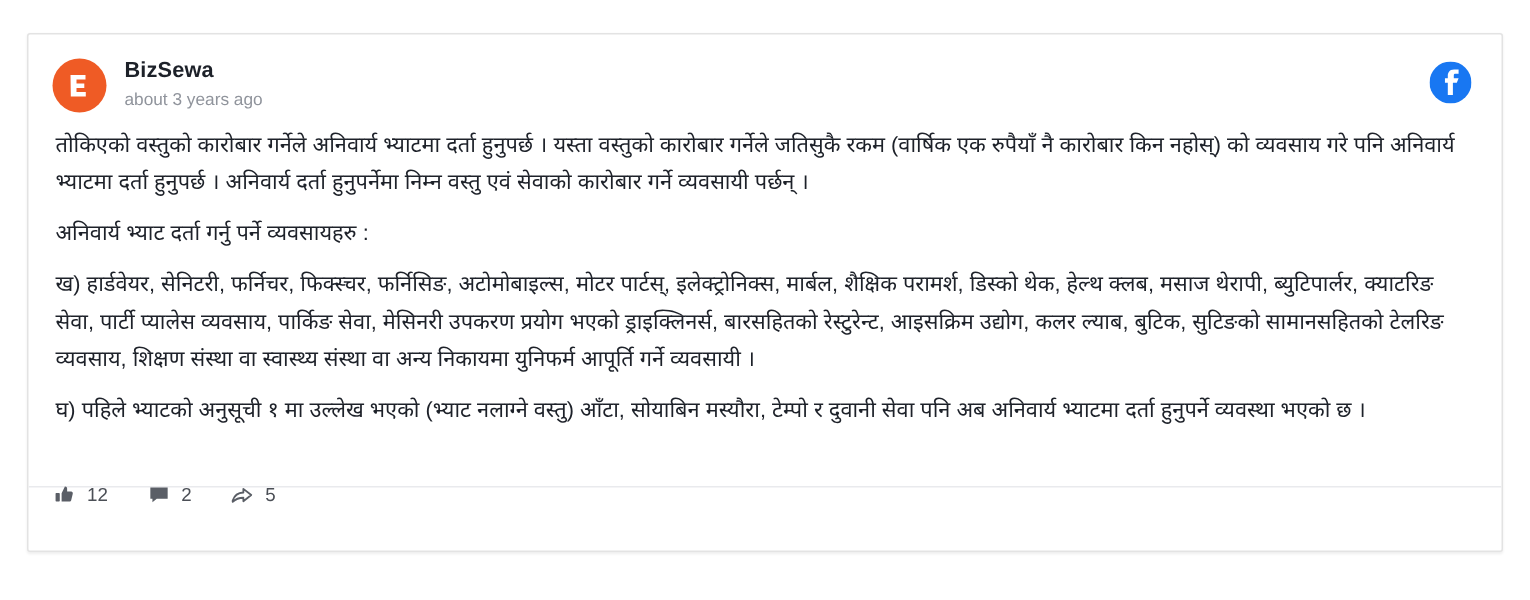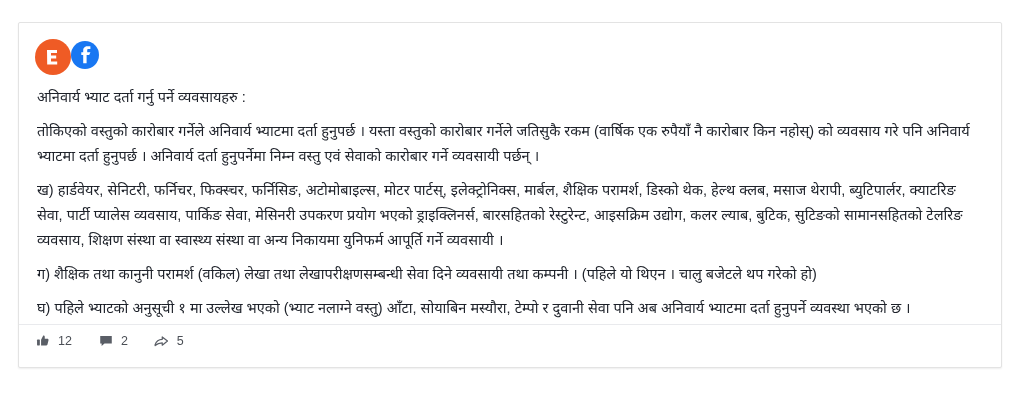"BizSewa" div.header-text { html: none -> <div> <div>BizSewa</div> <div>about 3 years ago</div> </div> }
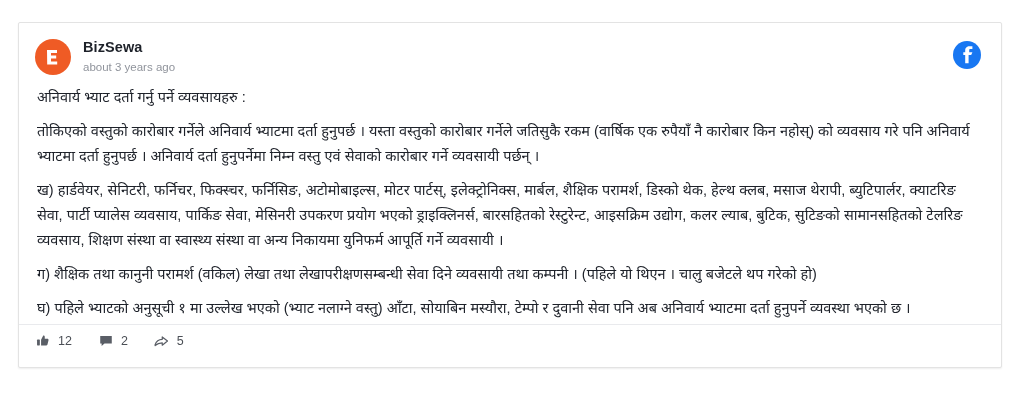"अनिवार्य भ्याट दर्ता गर्नु पर्ने" p { order: before "तोकिएको वस्तुको कारोबार गर्नेले अनिवार्य" -> after "तोकिएको वस्तुको कारोबार गर्नेले अनिवार्य" }
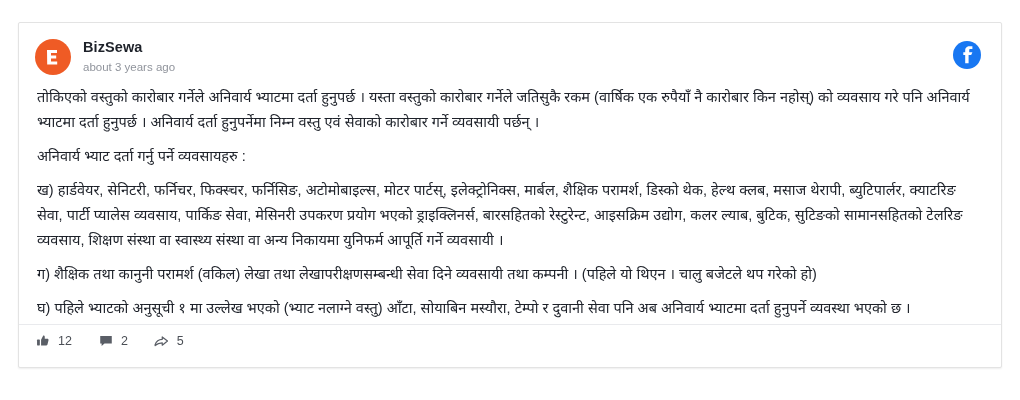"ग) शैक्षिक तथा कानुनी परामर्श" p { html: <p>ग) शैक्षिक तथा कानुनी परामर्श (वकिल) लेखा तथा लेखापरीक्षणसम्बन्धी सेवा दिने व्यवसायी तथा कम्पनी । (पहिले यो थिएन । चालु बजेटले थप गरेको हो)</p> -> none }
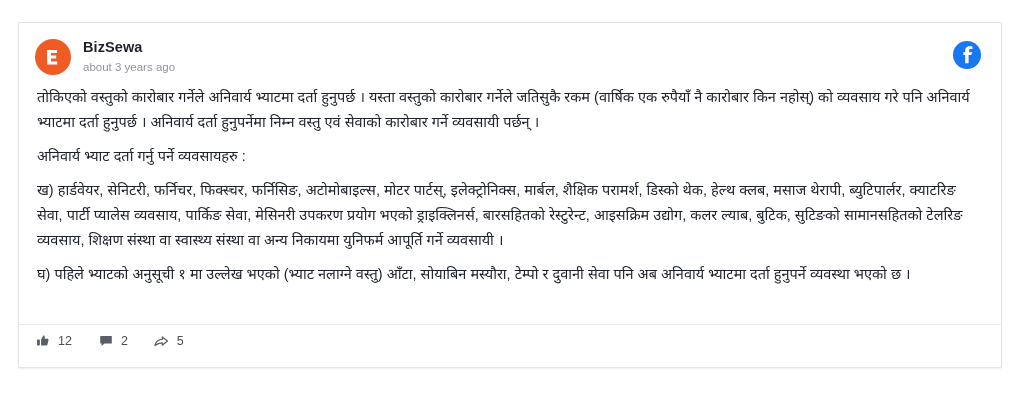"12" .footer { bottom: 5px -> 16px }
